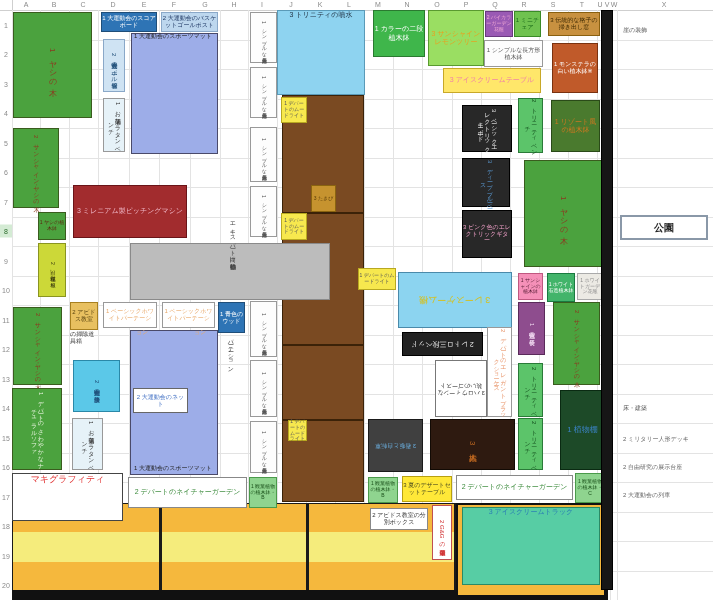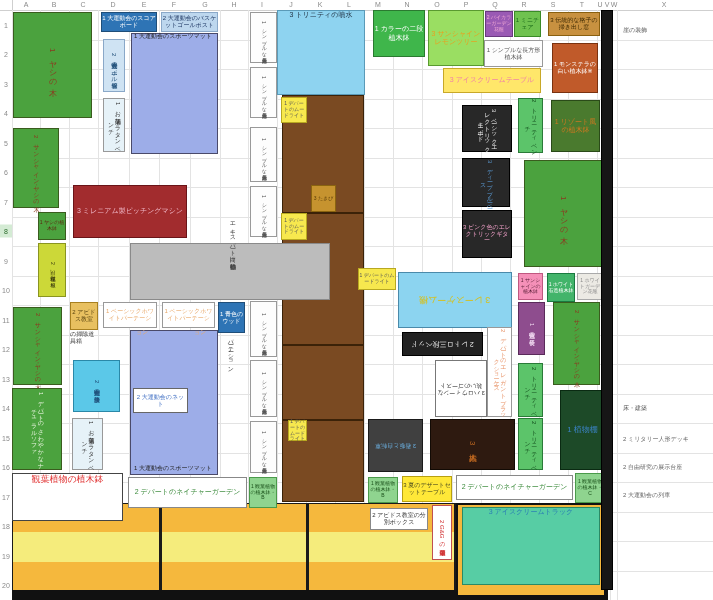"公園" div.bx { html: none -> <div> <span>公園</span> </div> }
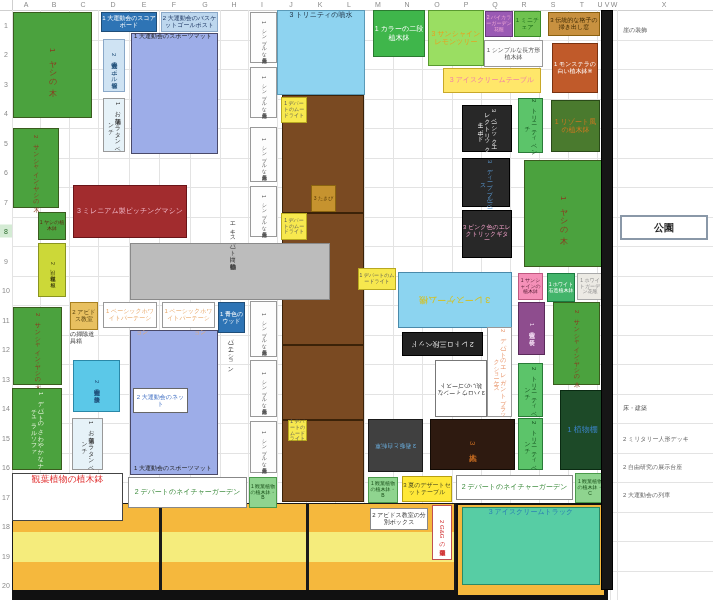"観葉植物の植木鉢" span { text: 観葉植物の植木鉢 -> マキグラフィティ }
